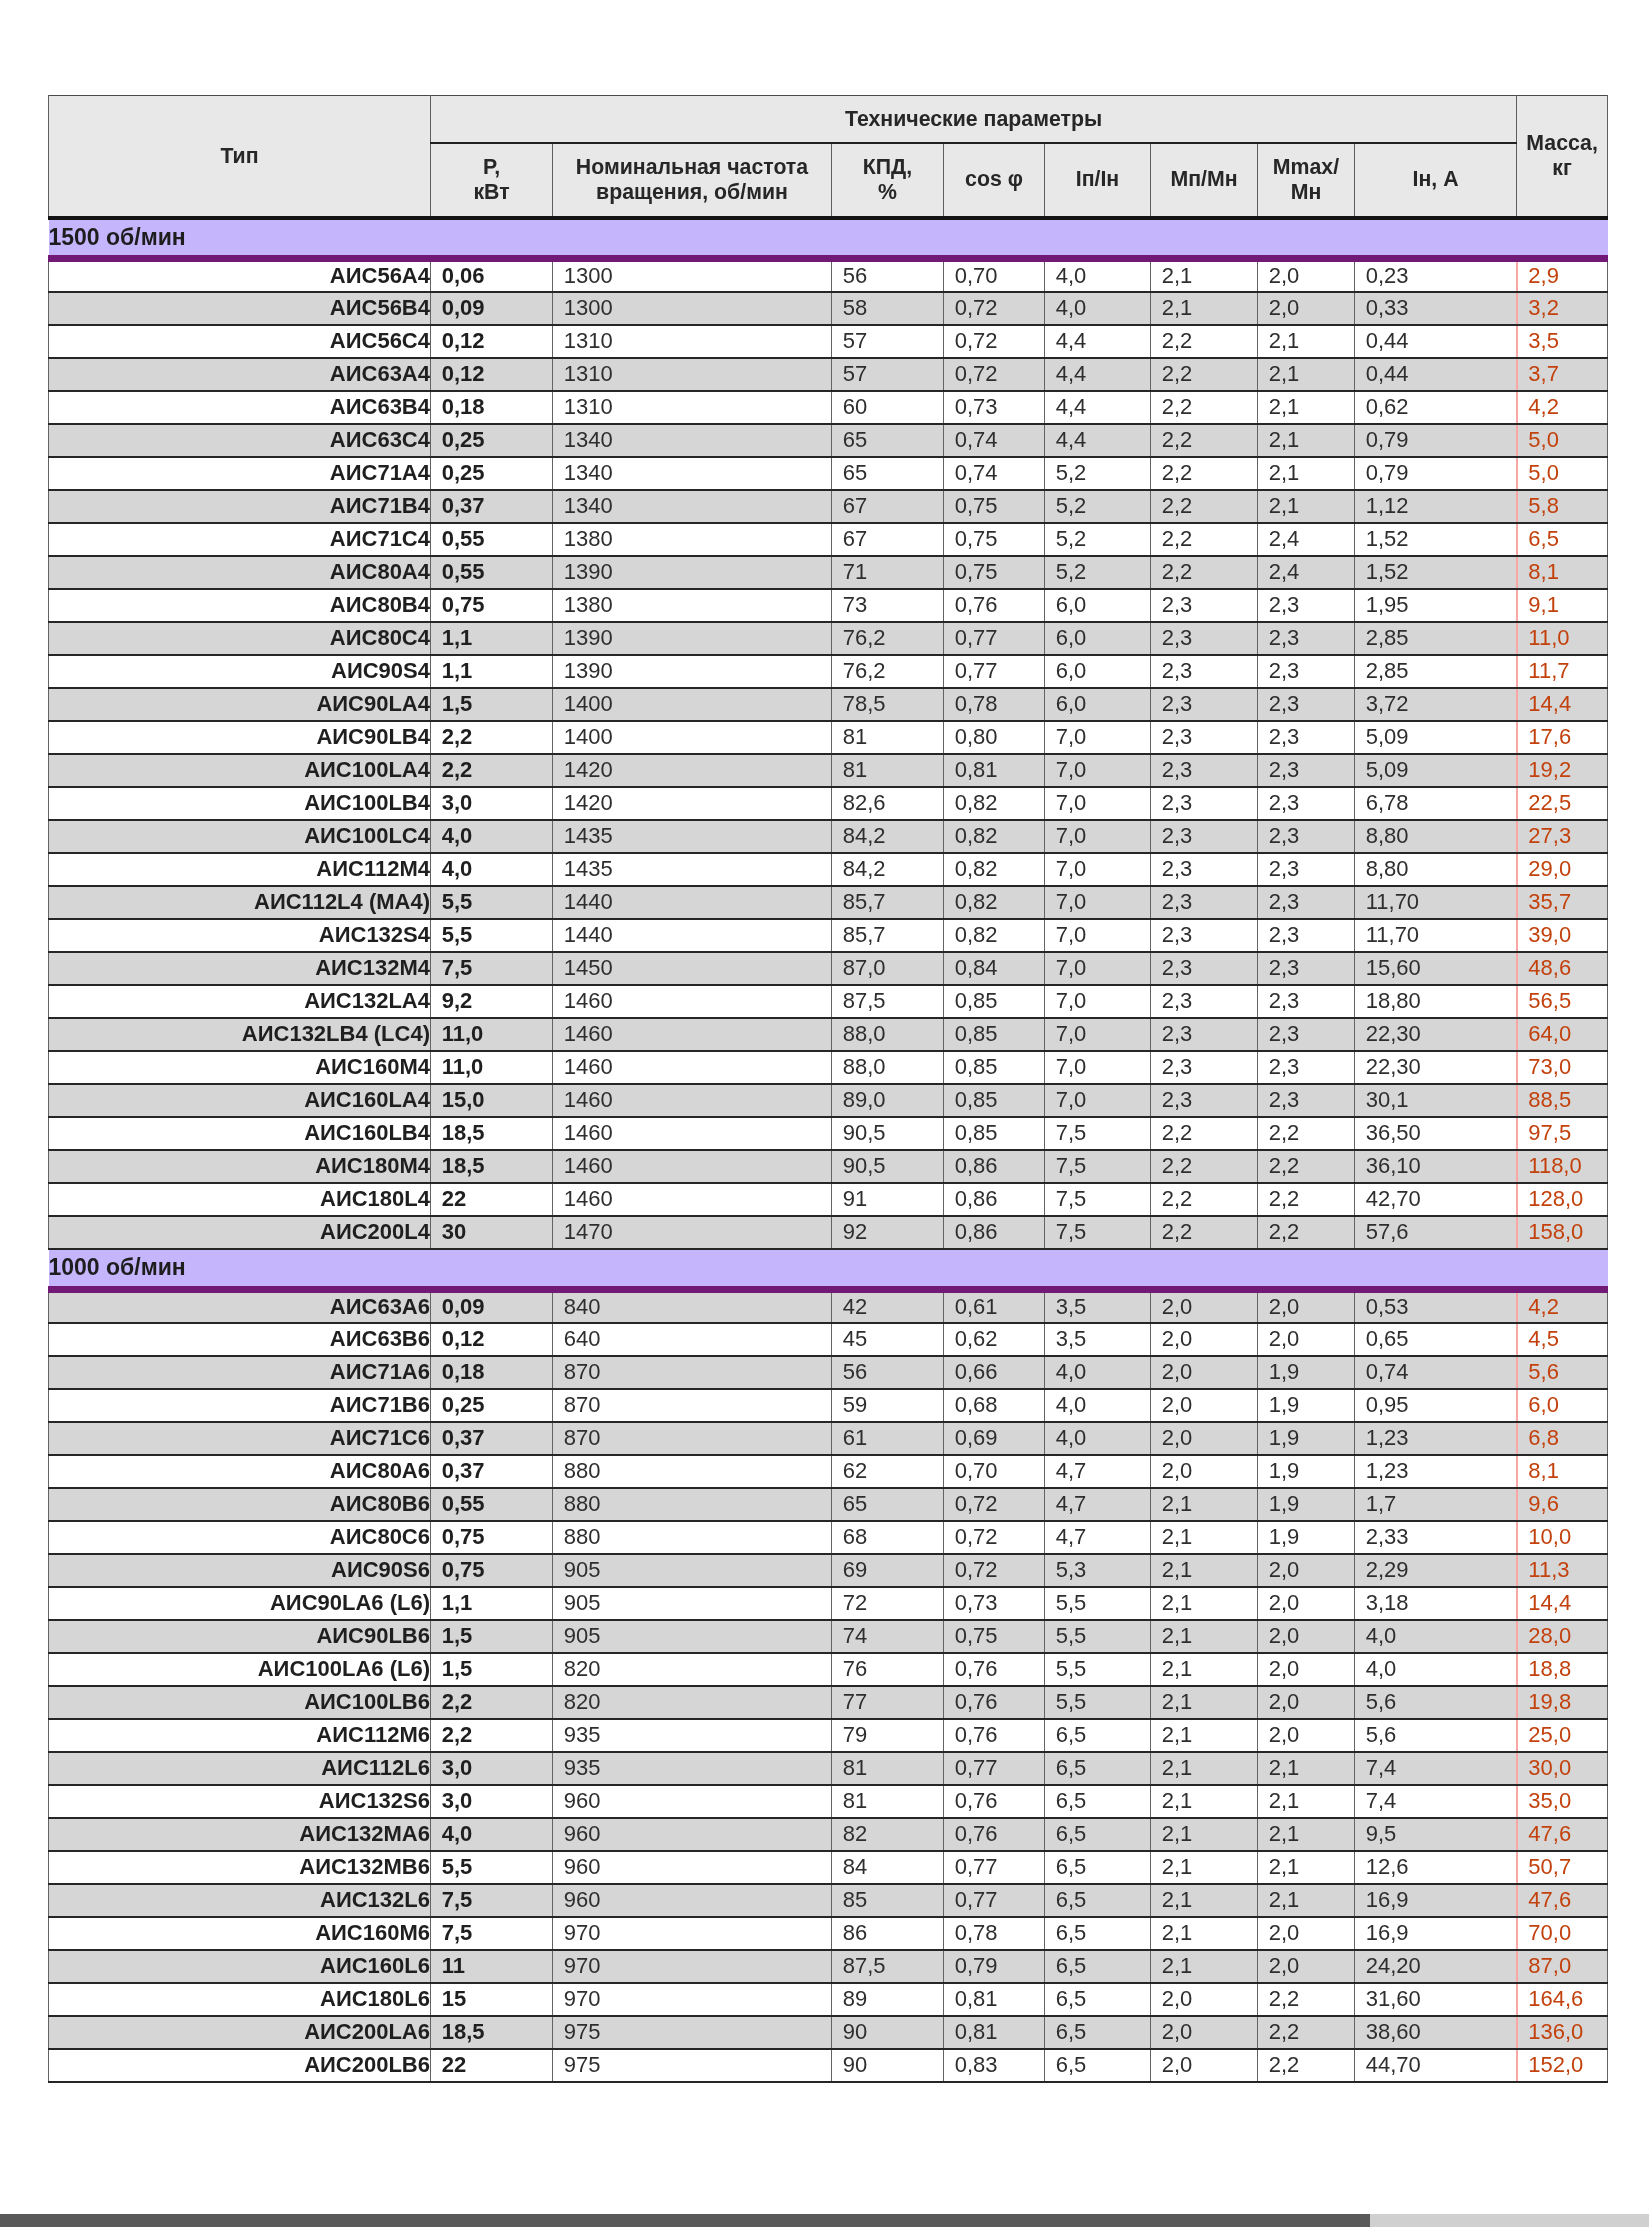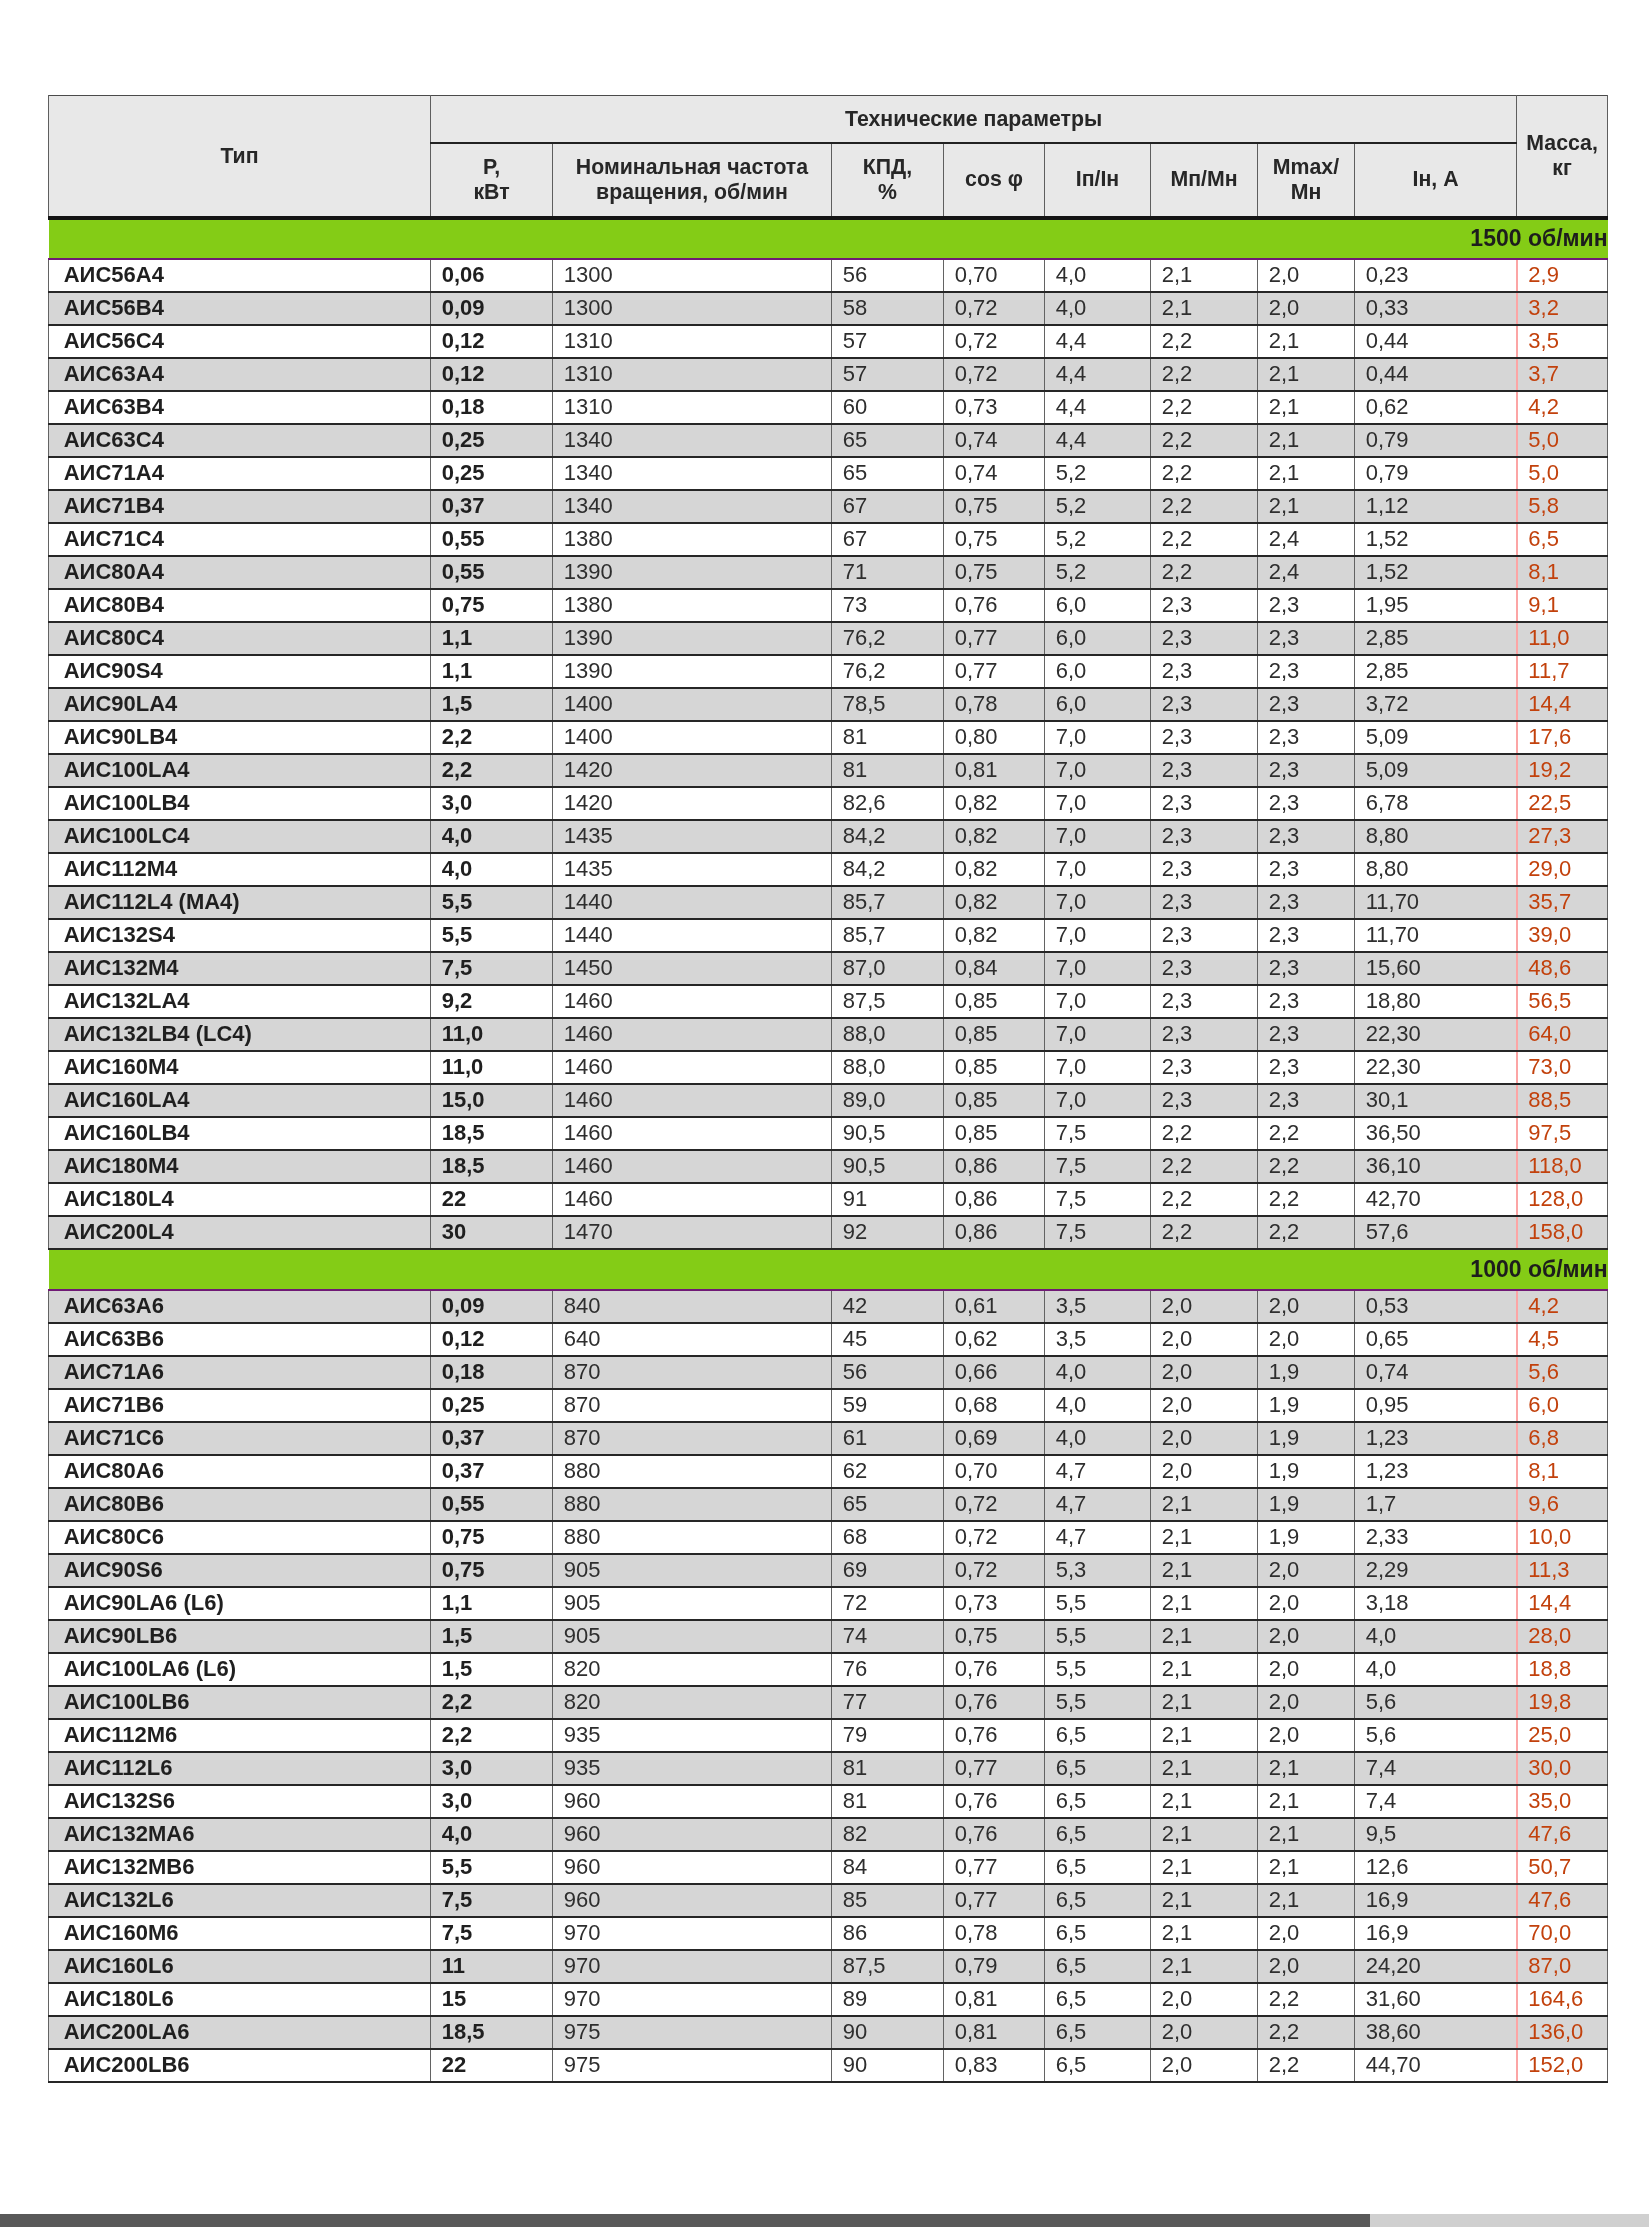"1500 об/мин" tr.section td { background: #84cc16 -> #c4b5fd; border-bottom: 2px solid #701a75 -> 7px solid #701a75; text-align: right -> left }
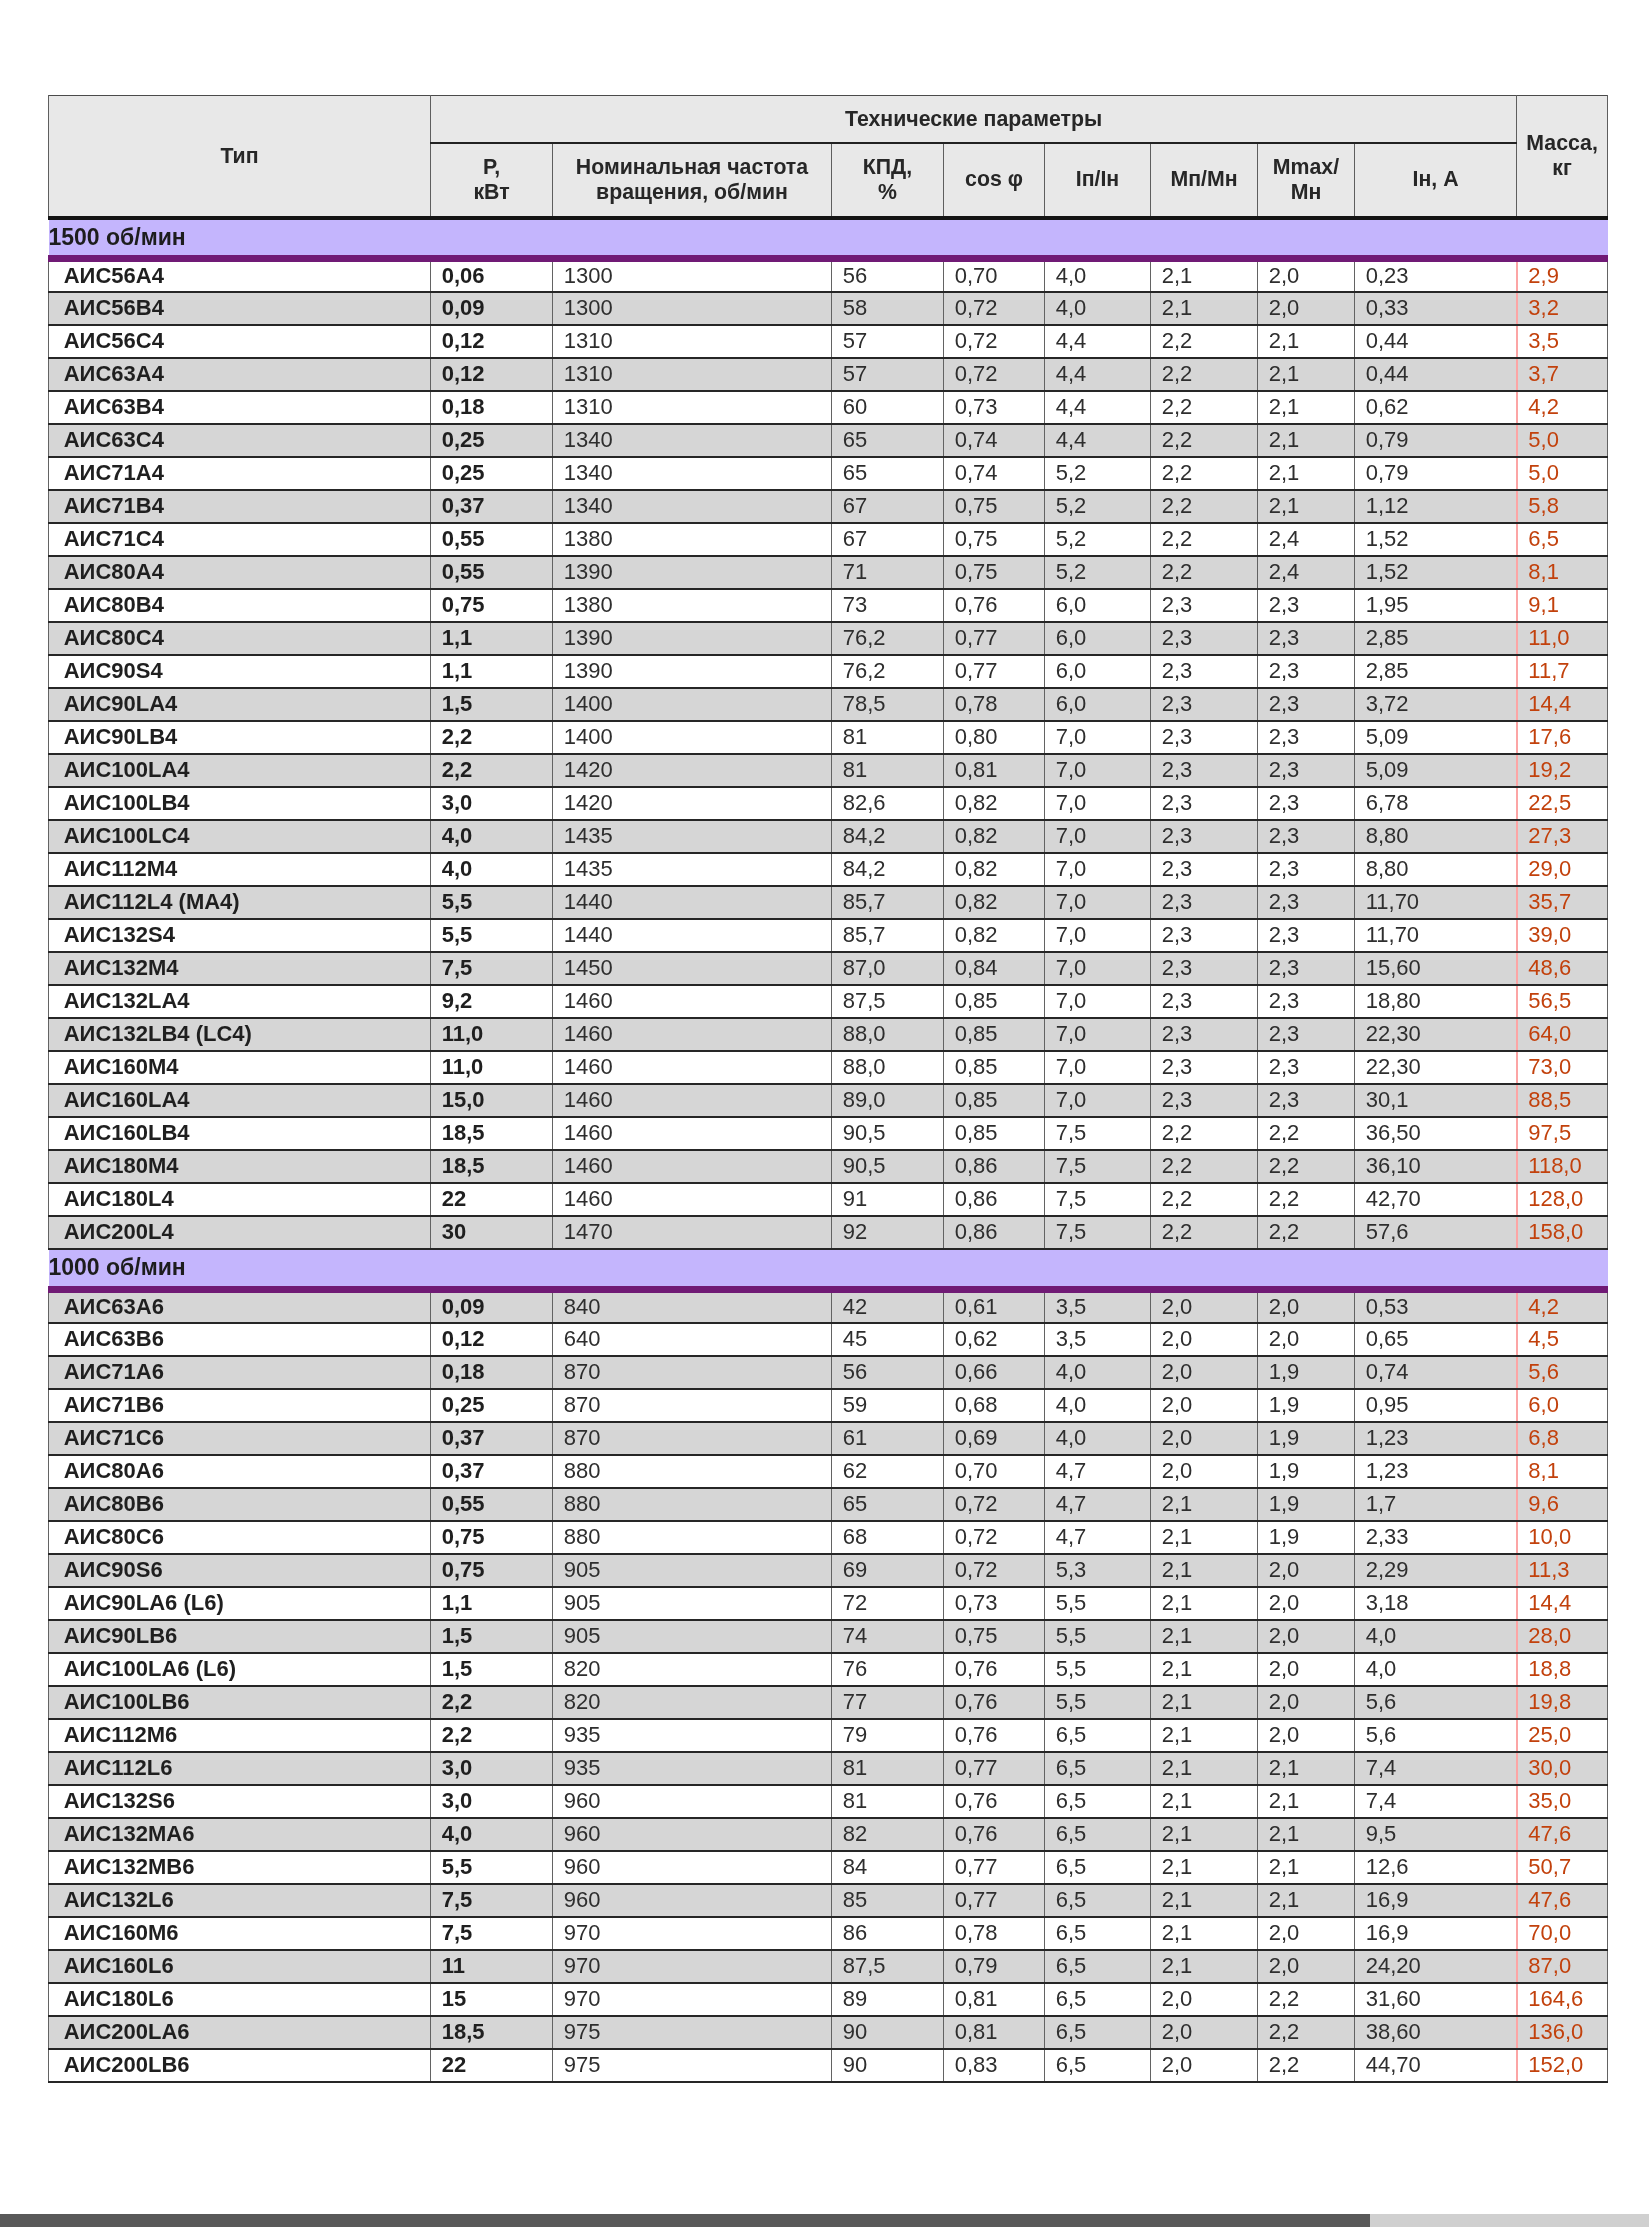"АИС56А4" tbody td.c0 { text-align: none -> right }
